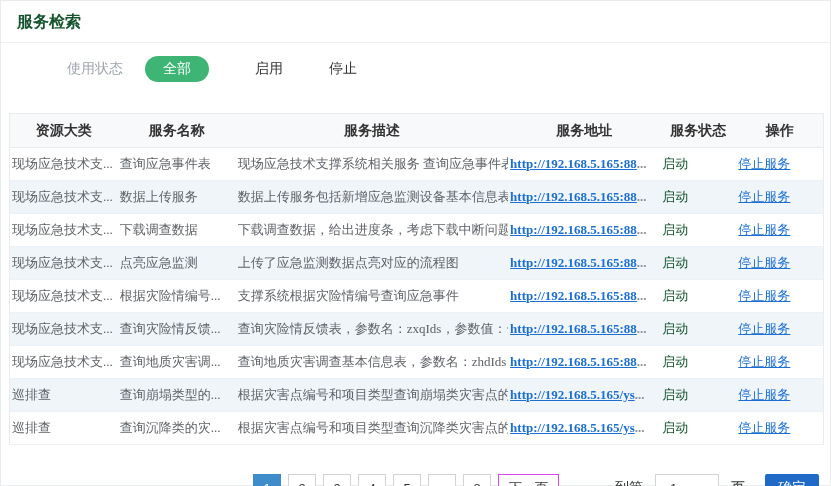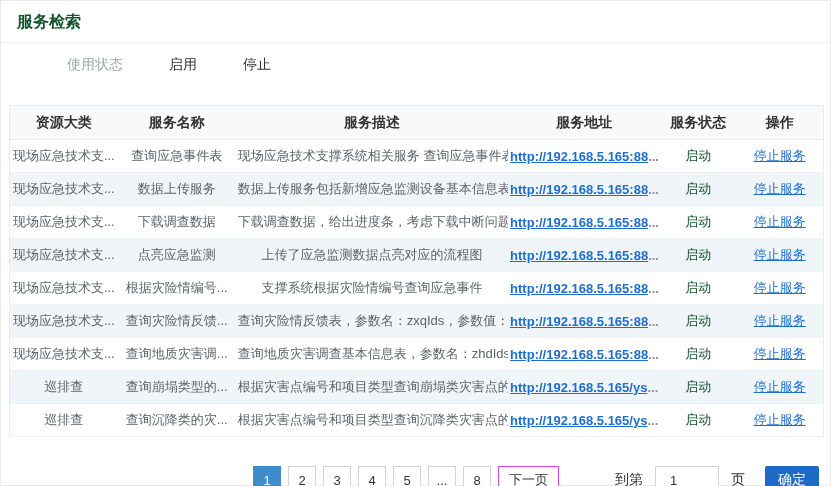"全部" span.pill { html: none -> <span>全部</span> }
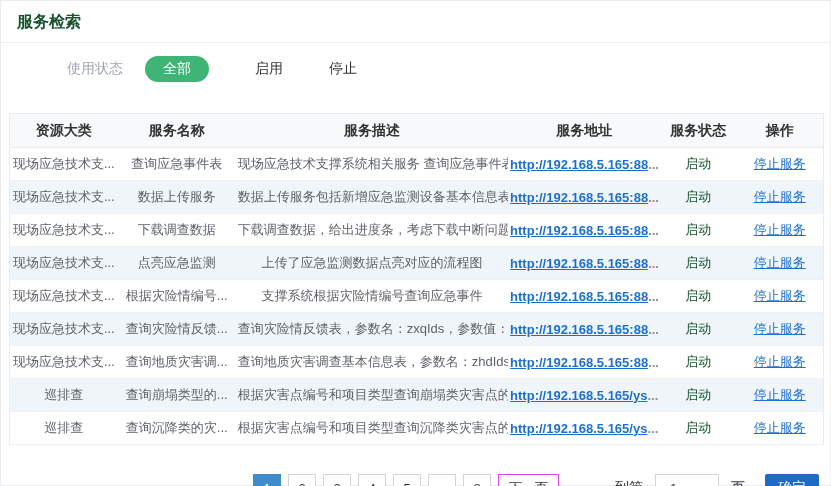"现场应急技术支..." tbody td { font-family: none -> Liberation Serif, serif; text-align: center -> none }
